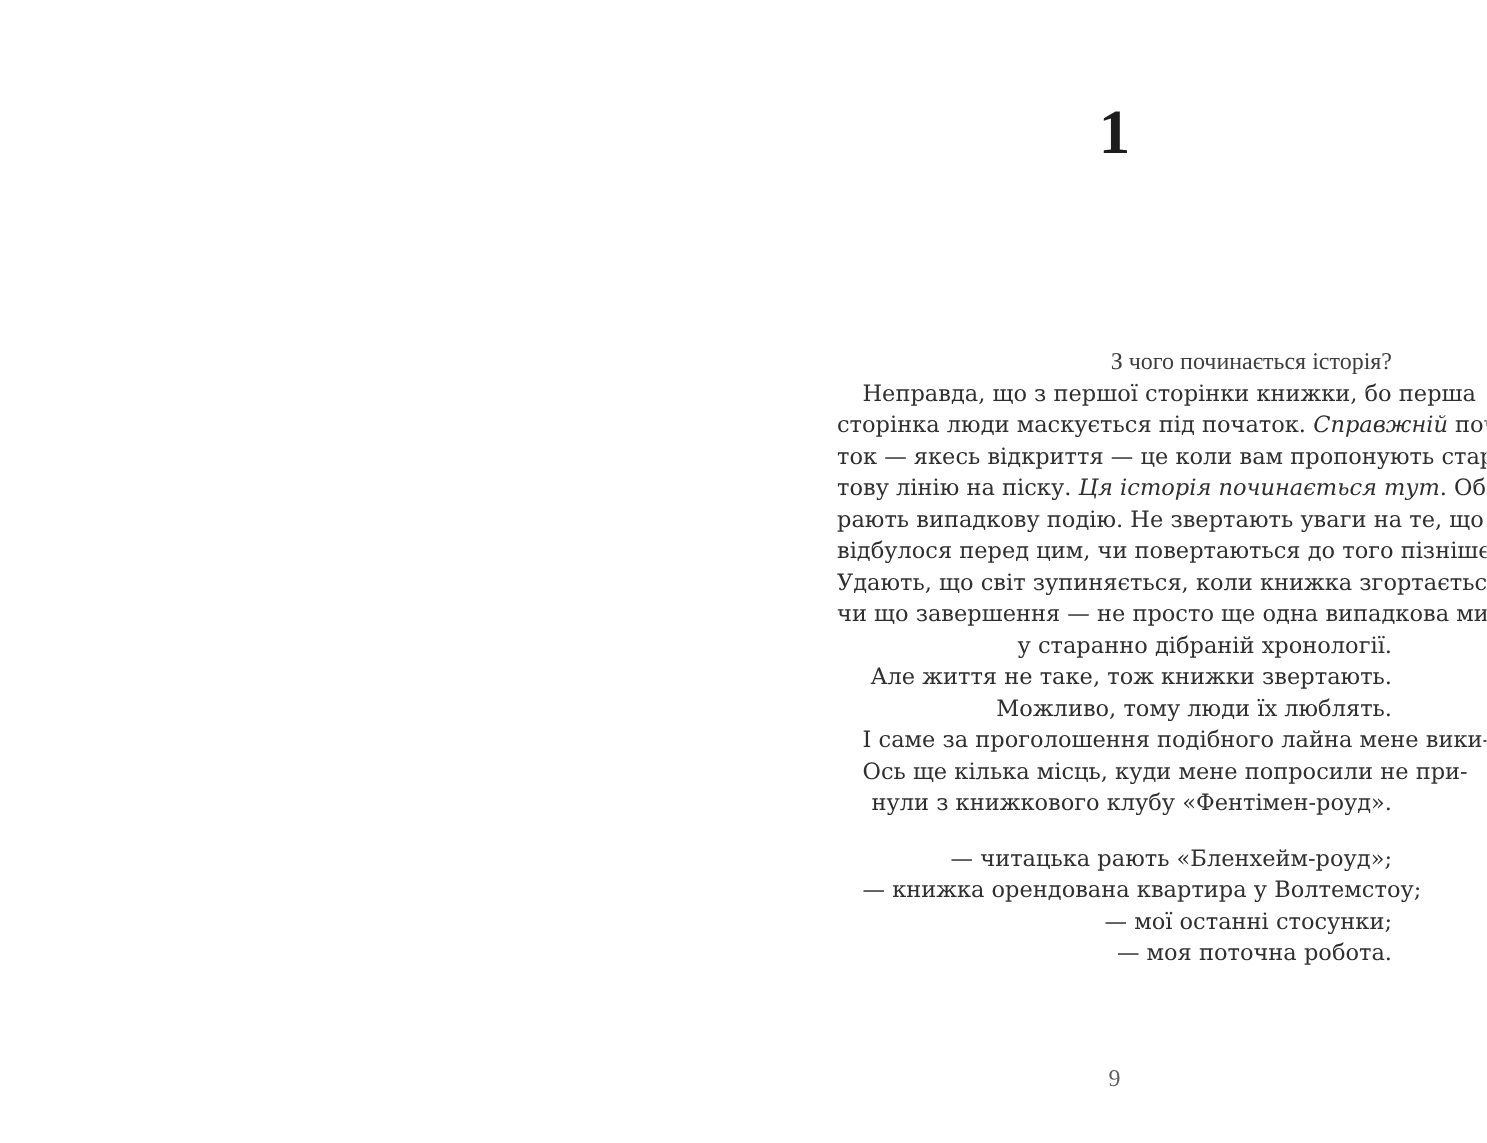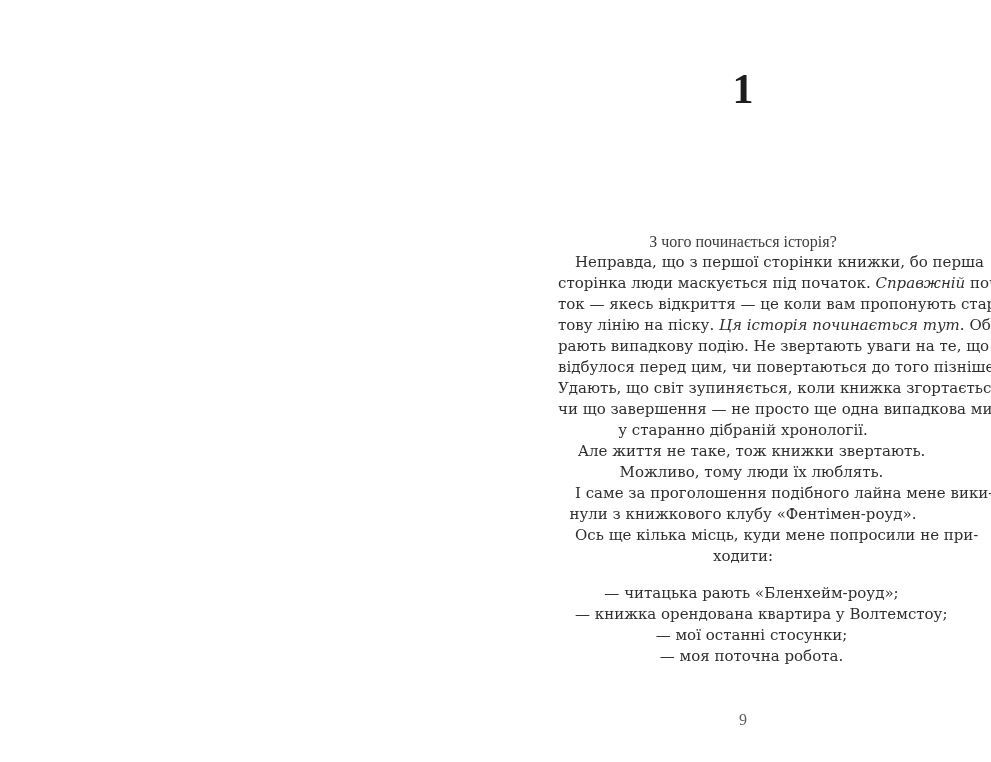"З чого починається історія?" .line { text-align: center -> right }
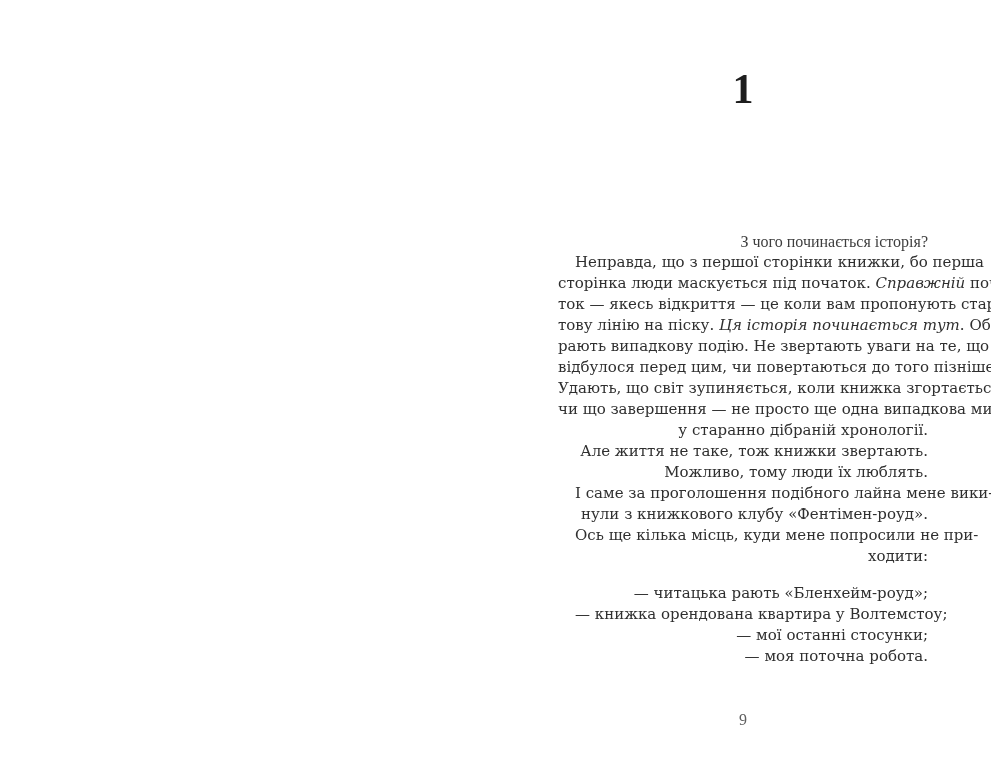"нули з книжкового клубу «Фентімен-роуд»." div.line { order: before "Ось ще кілька місць, куди" -> after "Ось ще кілька місць, куди" }
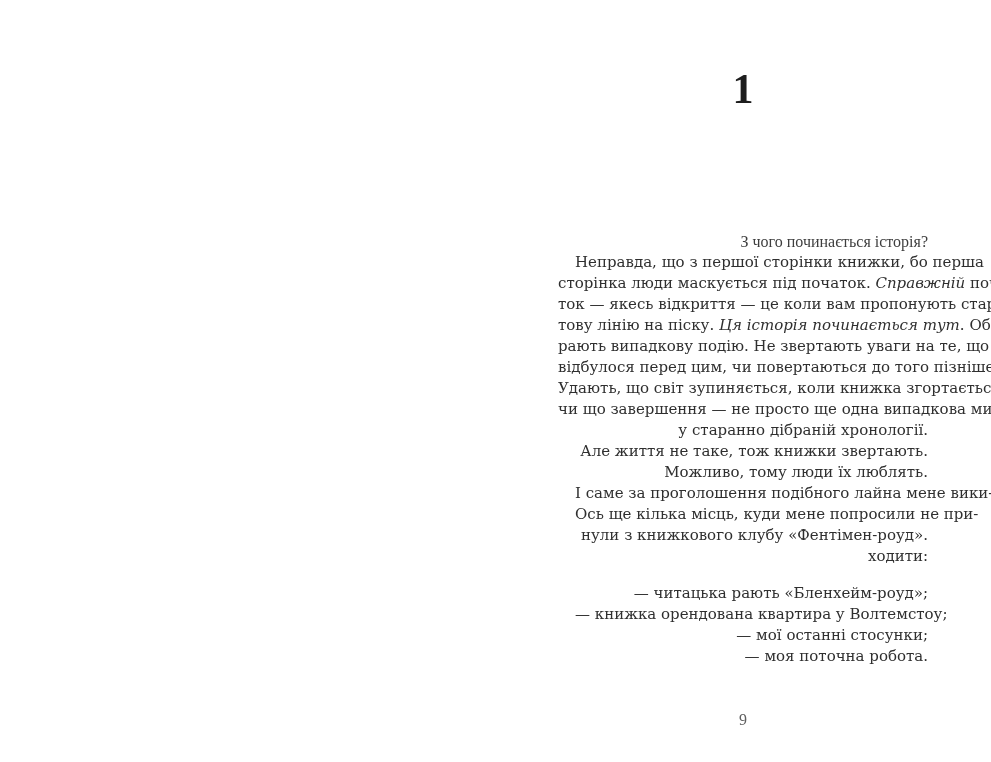"ходити:" div.line { html: <div><span>ходити:</span></div> -> none }
